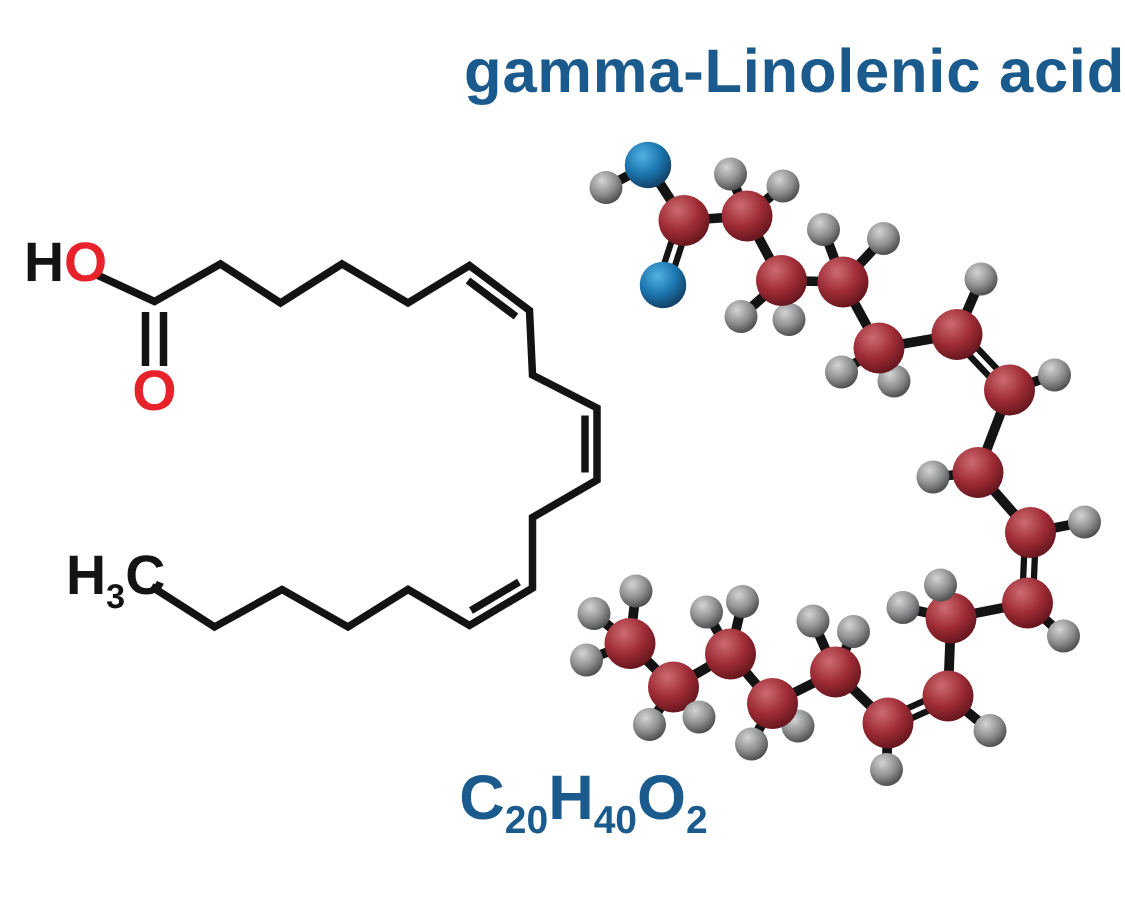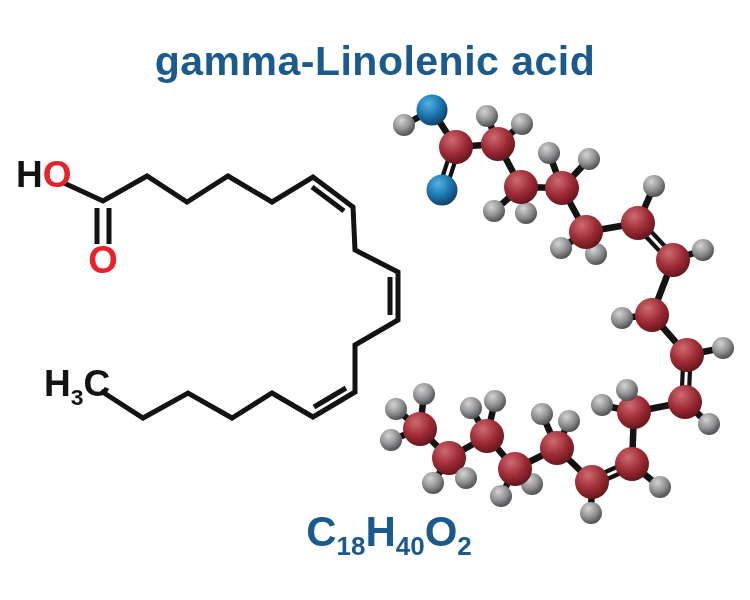"gamma-Linolenic acid" .page-title { text-align: center -> right; top: 38px -> 24px }
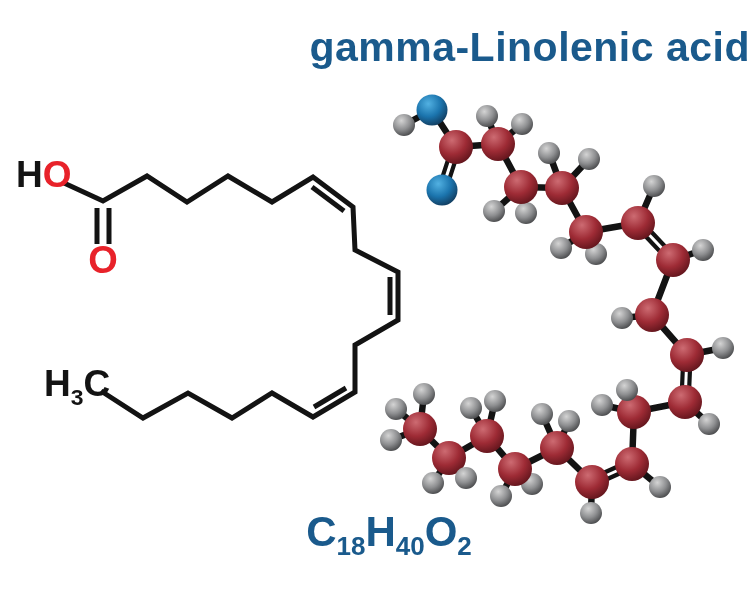"18" span.sub { text: 18 -> 20 }
